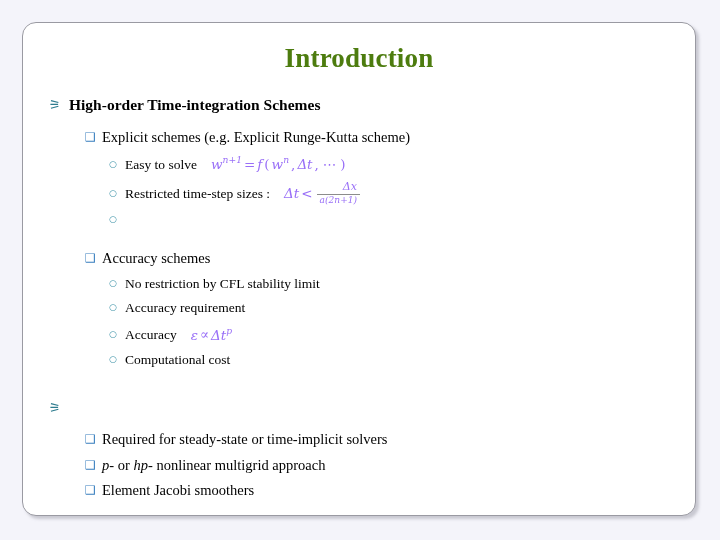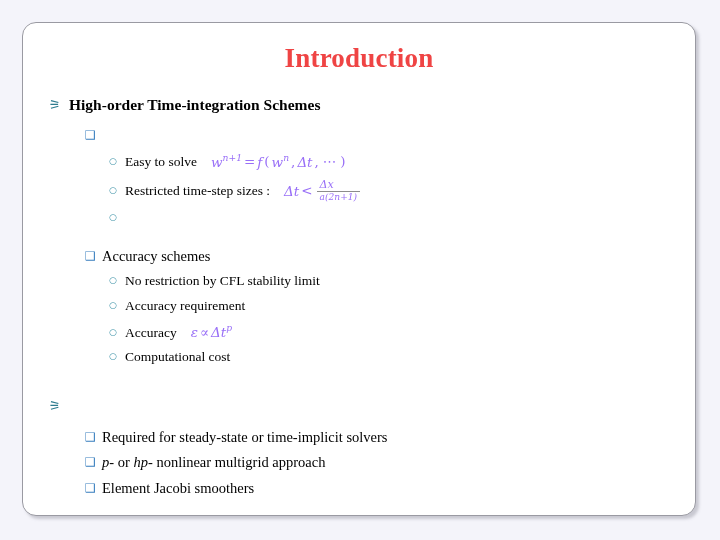"Introduction" #slide-title { color: #ef4444 -> #4d7c0f }
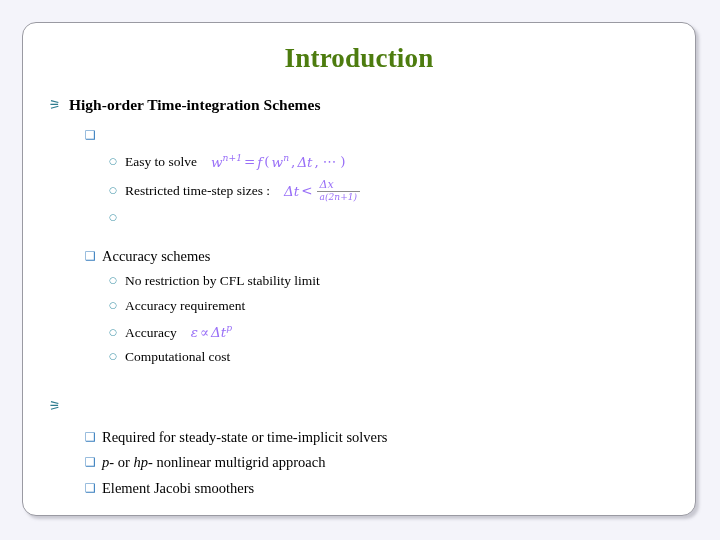"Explicit schemes (e.g. Explicit" span { html: none -> <span>Explicit schemes (e.g. Explicit Runge-Kutta scheme)</span> }
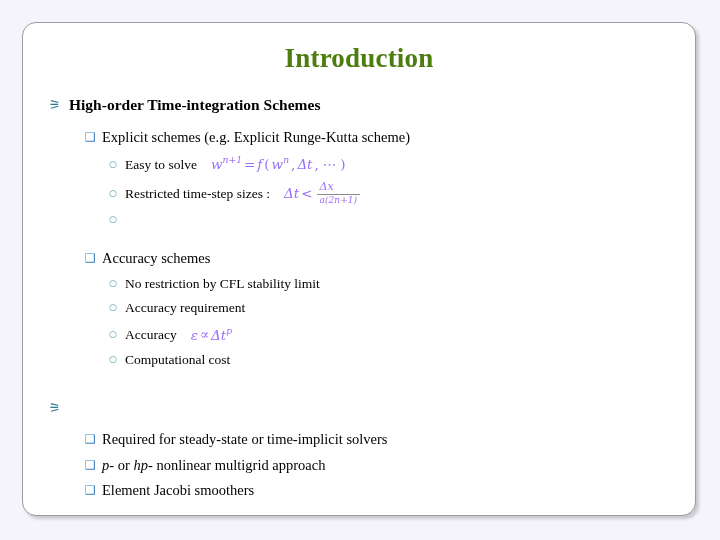"Δx" .frac { text-align: left -> right }
